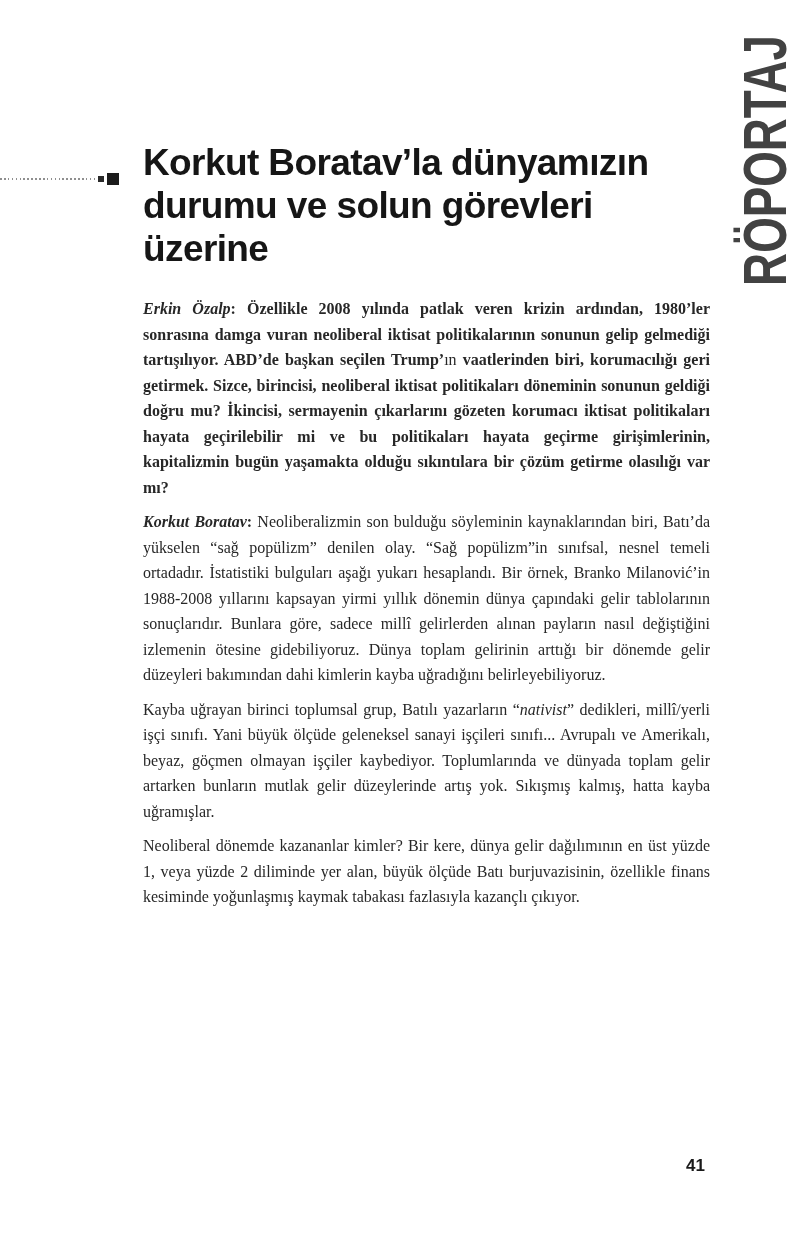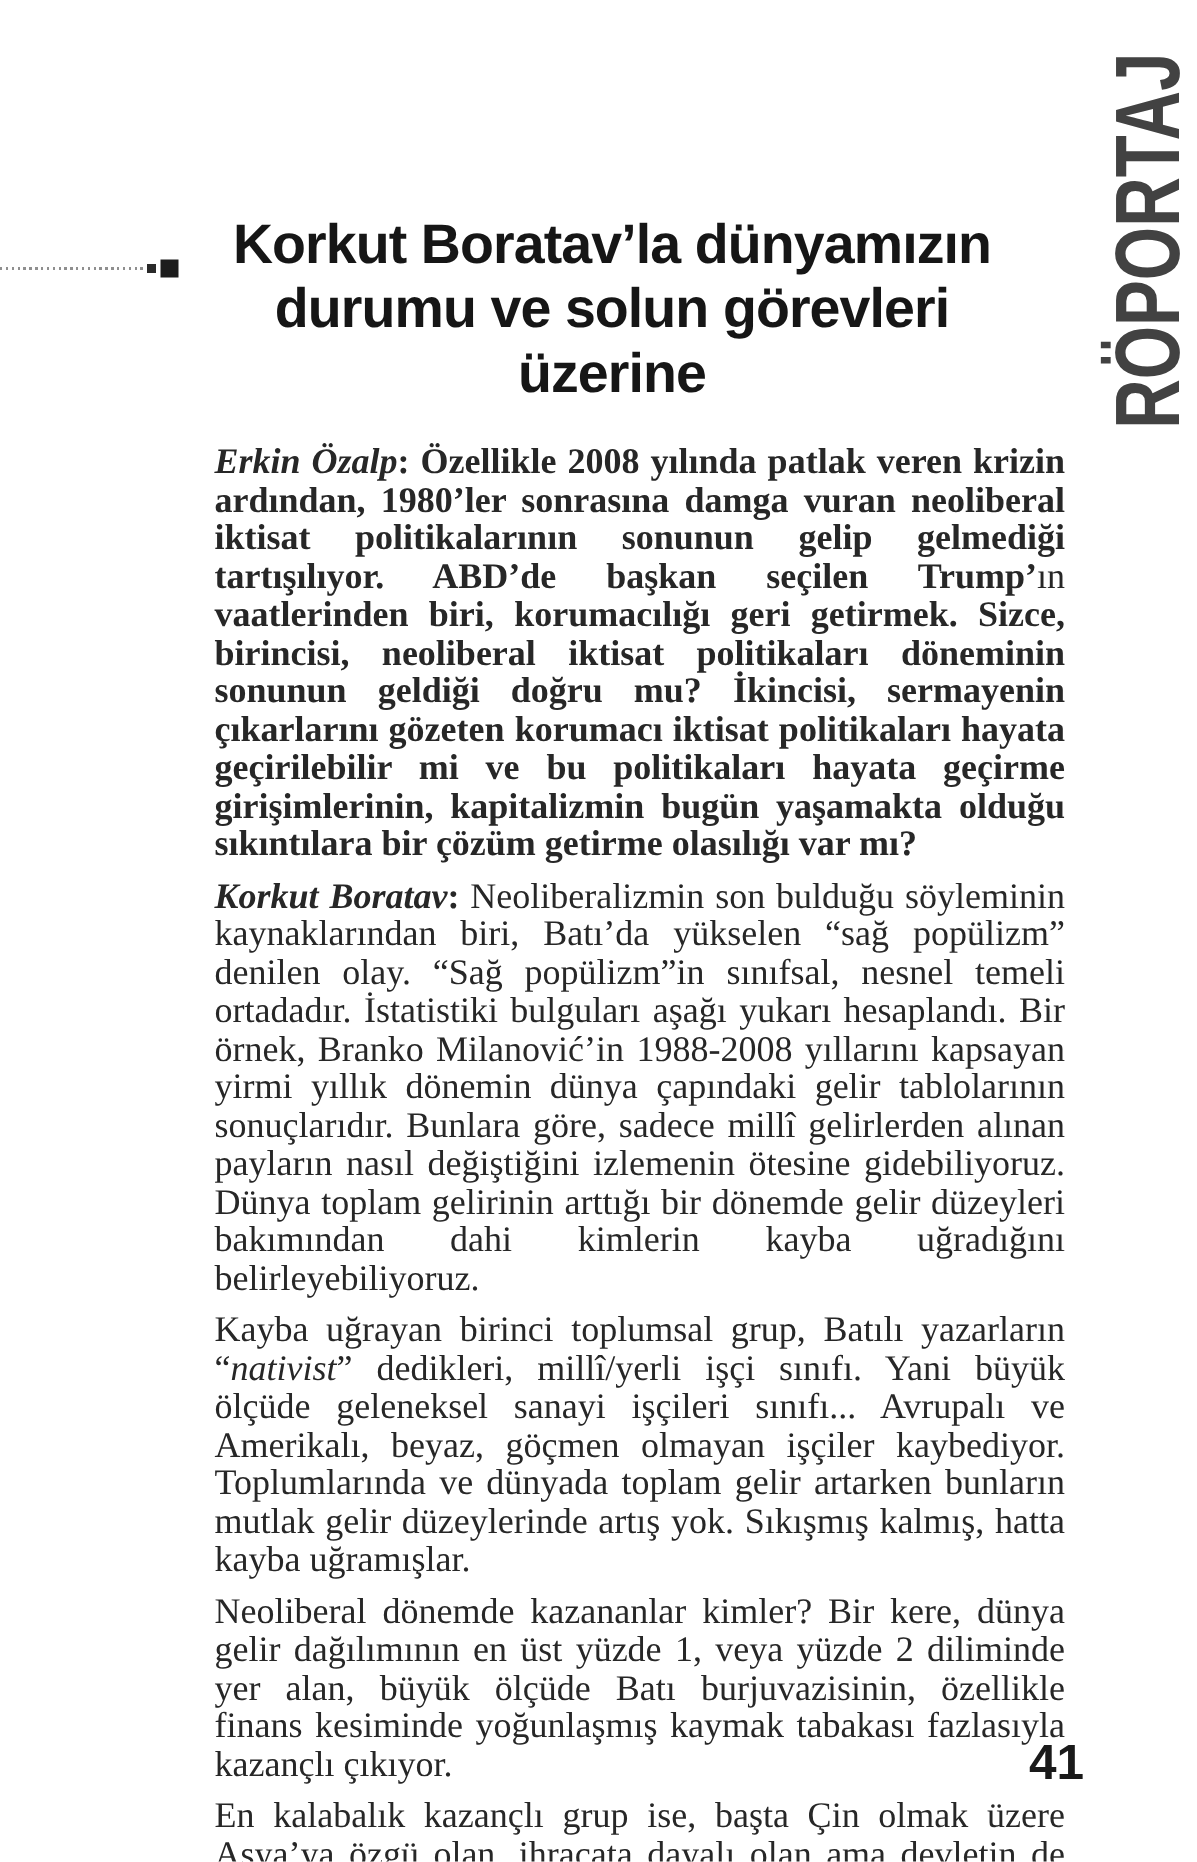"Korkut Boratav’la dünyamızın durumu ve" h1.article-title { text-align: center -> none }
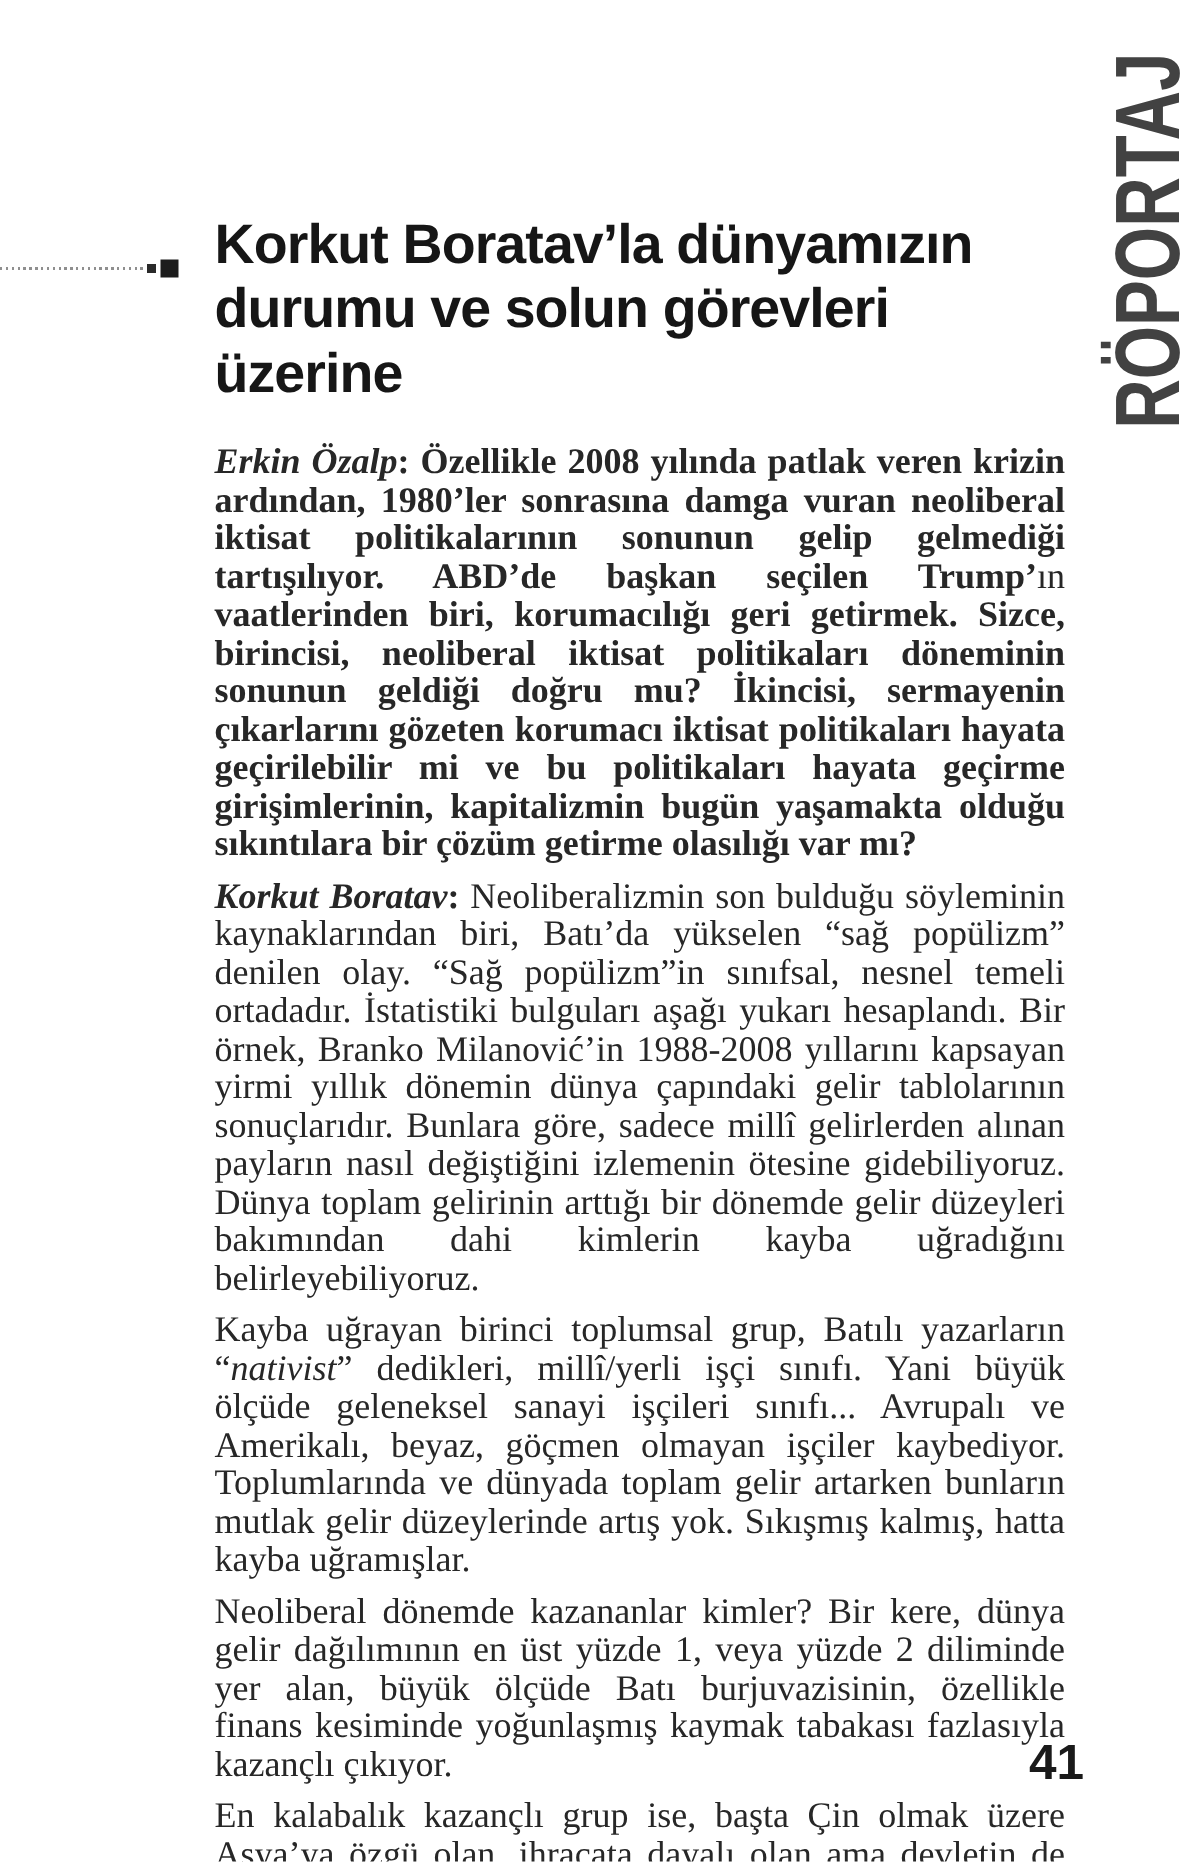"Erkin Özalp: Özellikle 2008 yılında" p.para { font-size: 24px -> 16px }
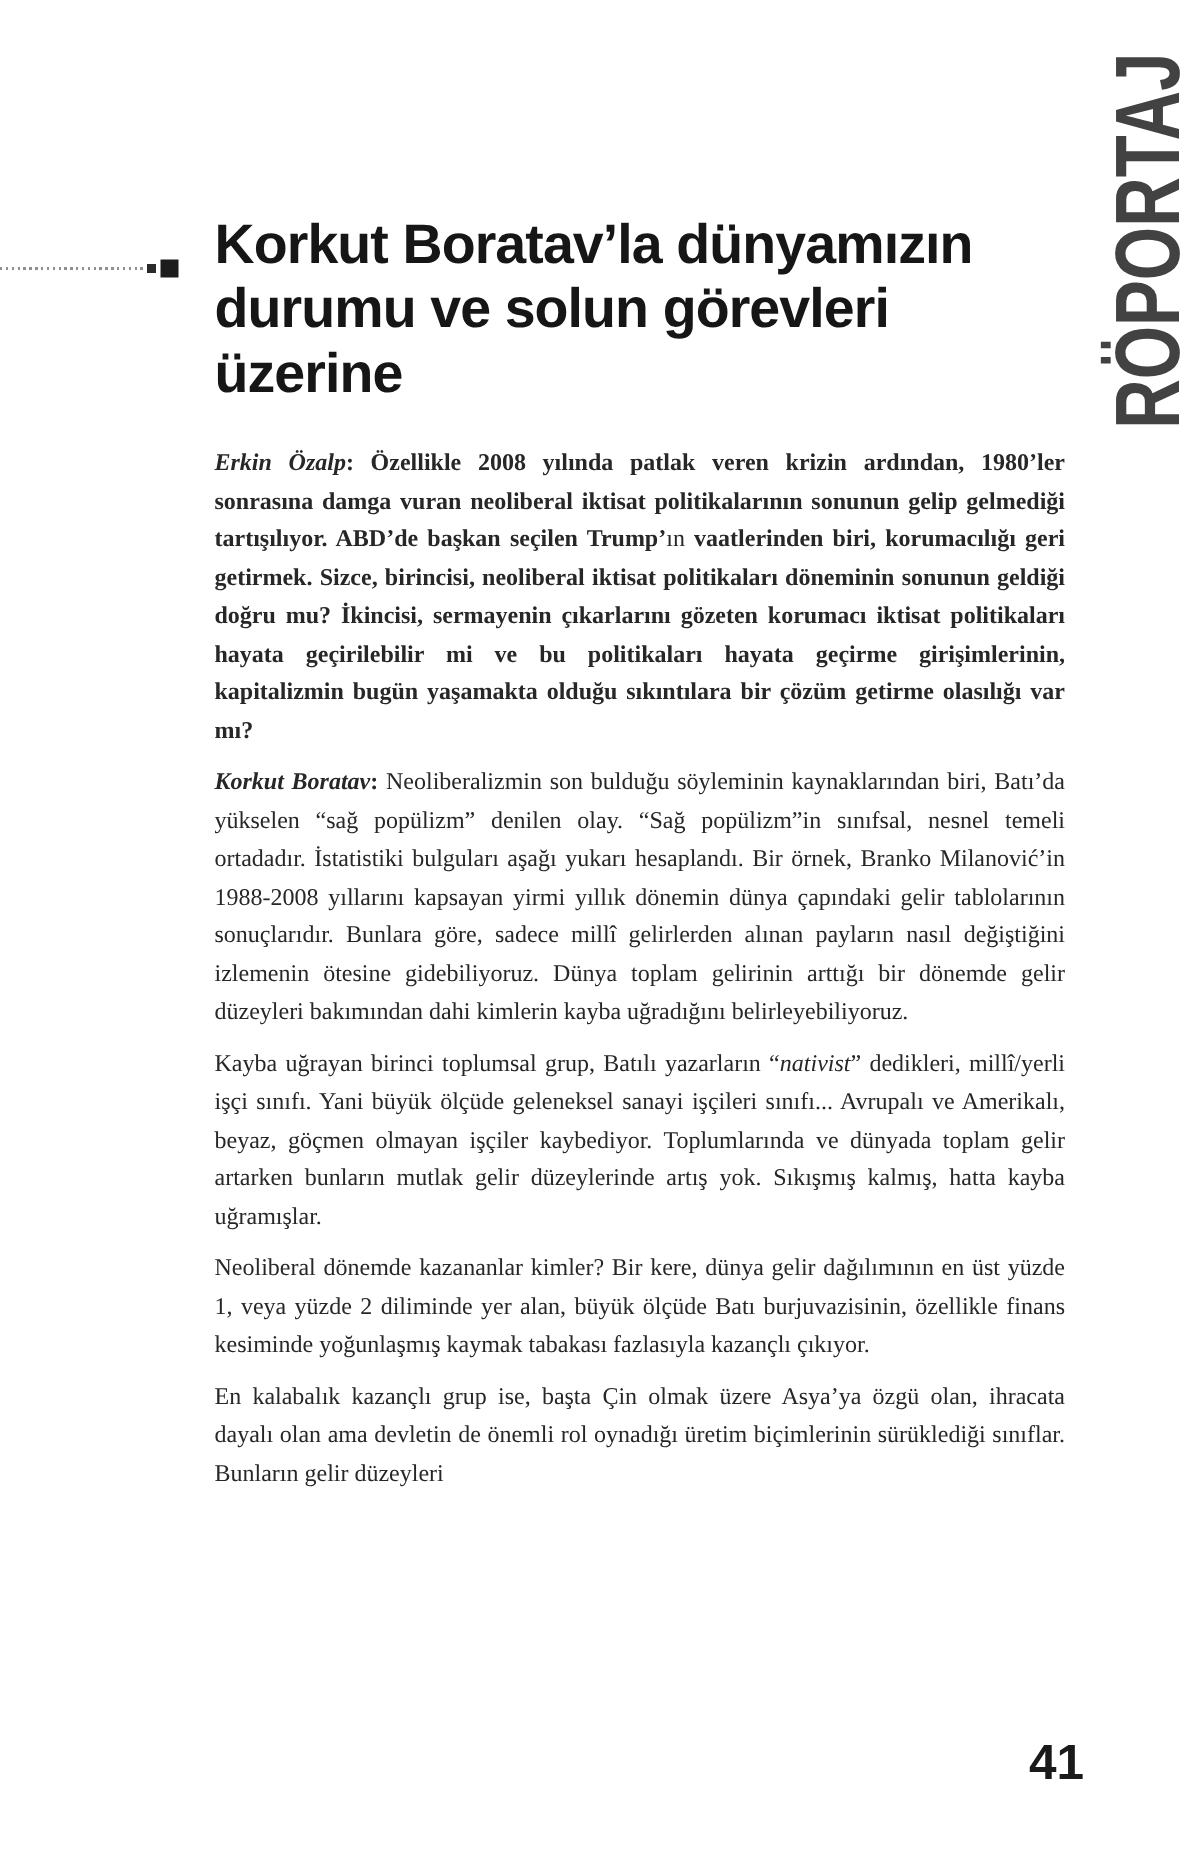"En kalabalık kazançlı grup ise," p.para { html: <p><span>En kalabalık kazançlı grup ise, başta Çin olmak üzere Asya’ya özgü olan, ihracata dayalı olan ama devletin de önemli rol oynadığı üretim biçimlerinin sürüklediği sınıflar. Bunların gelir düzeyleri</span></p> -> none }
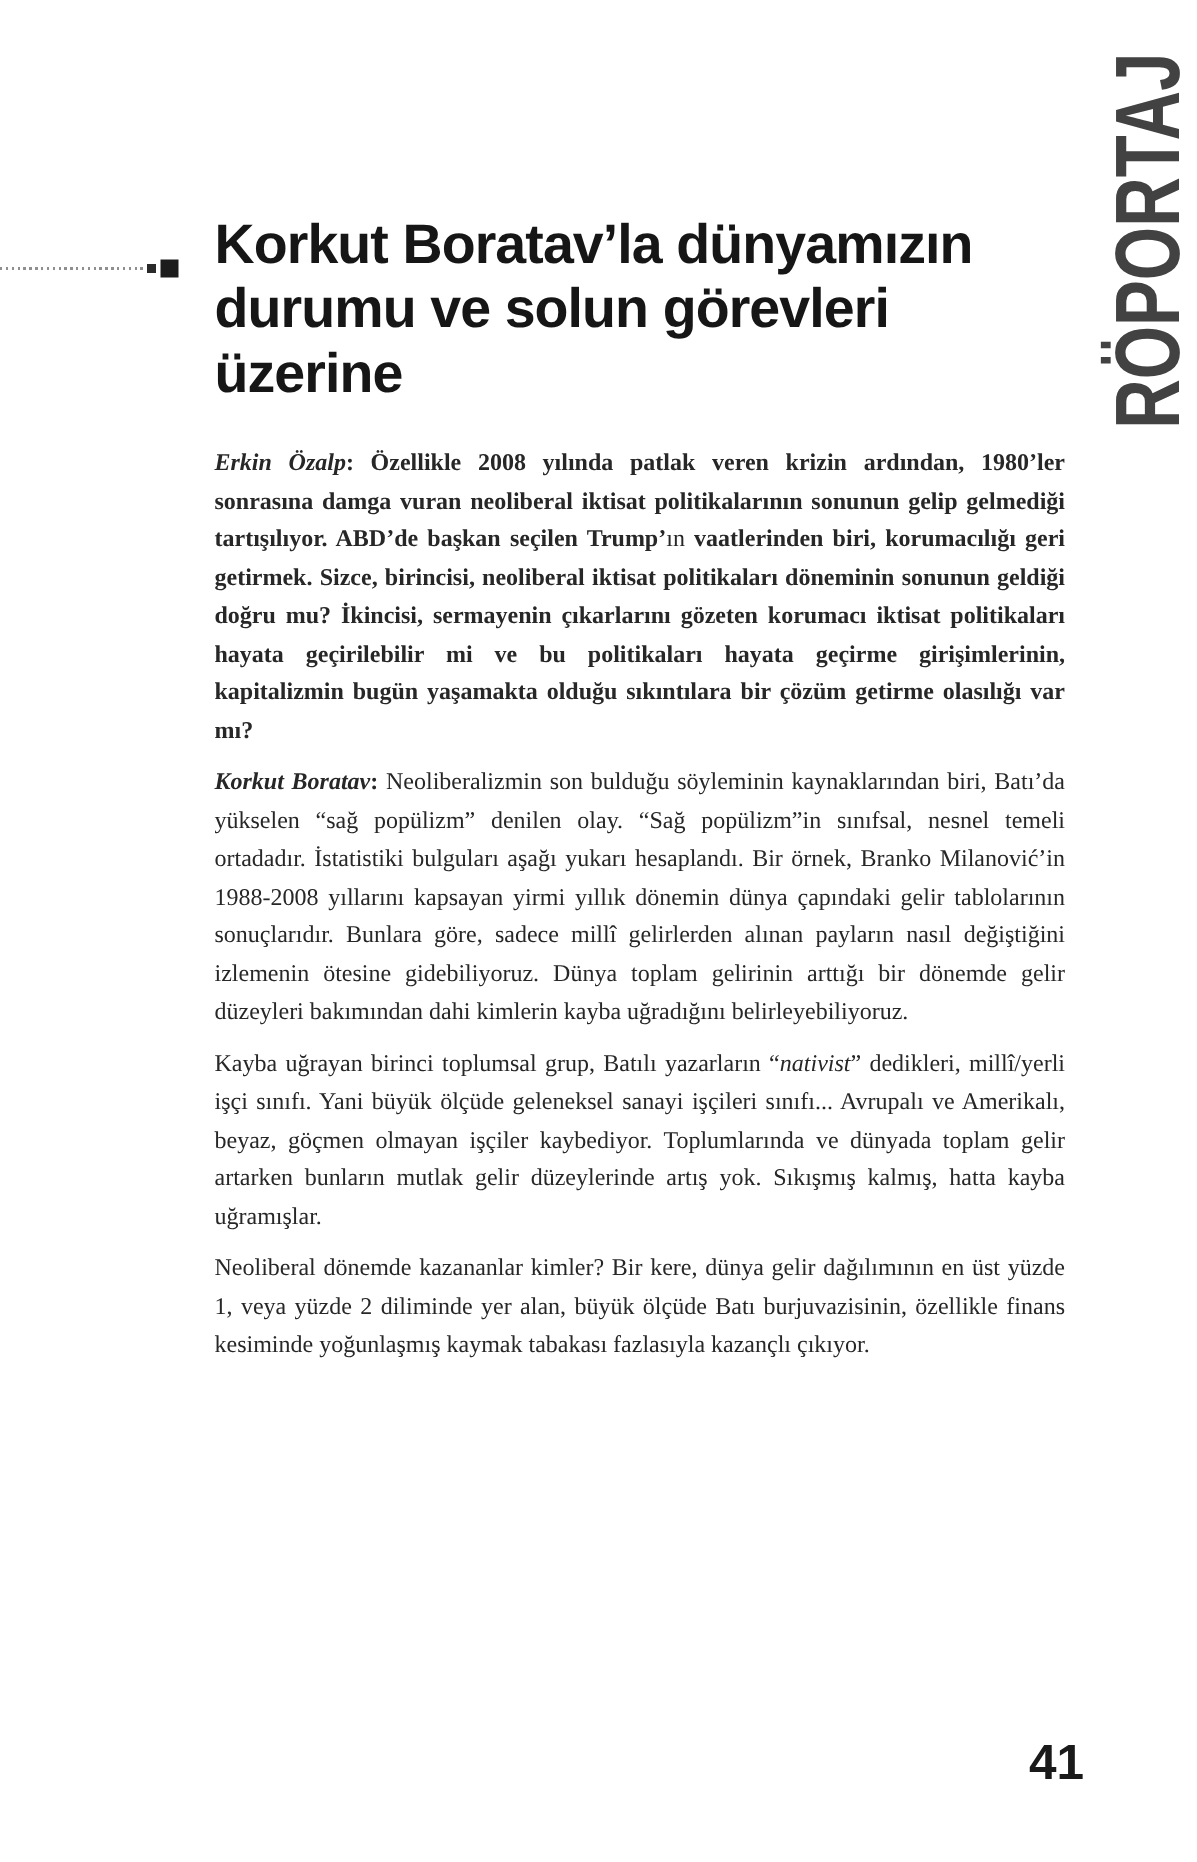"41" .page-number { font-size: 33px -> 17px }
